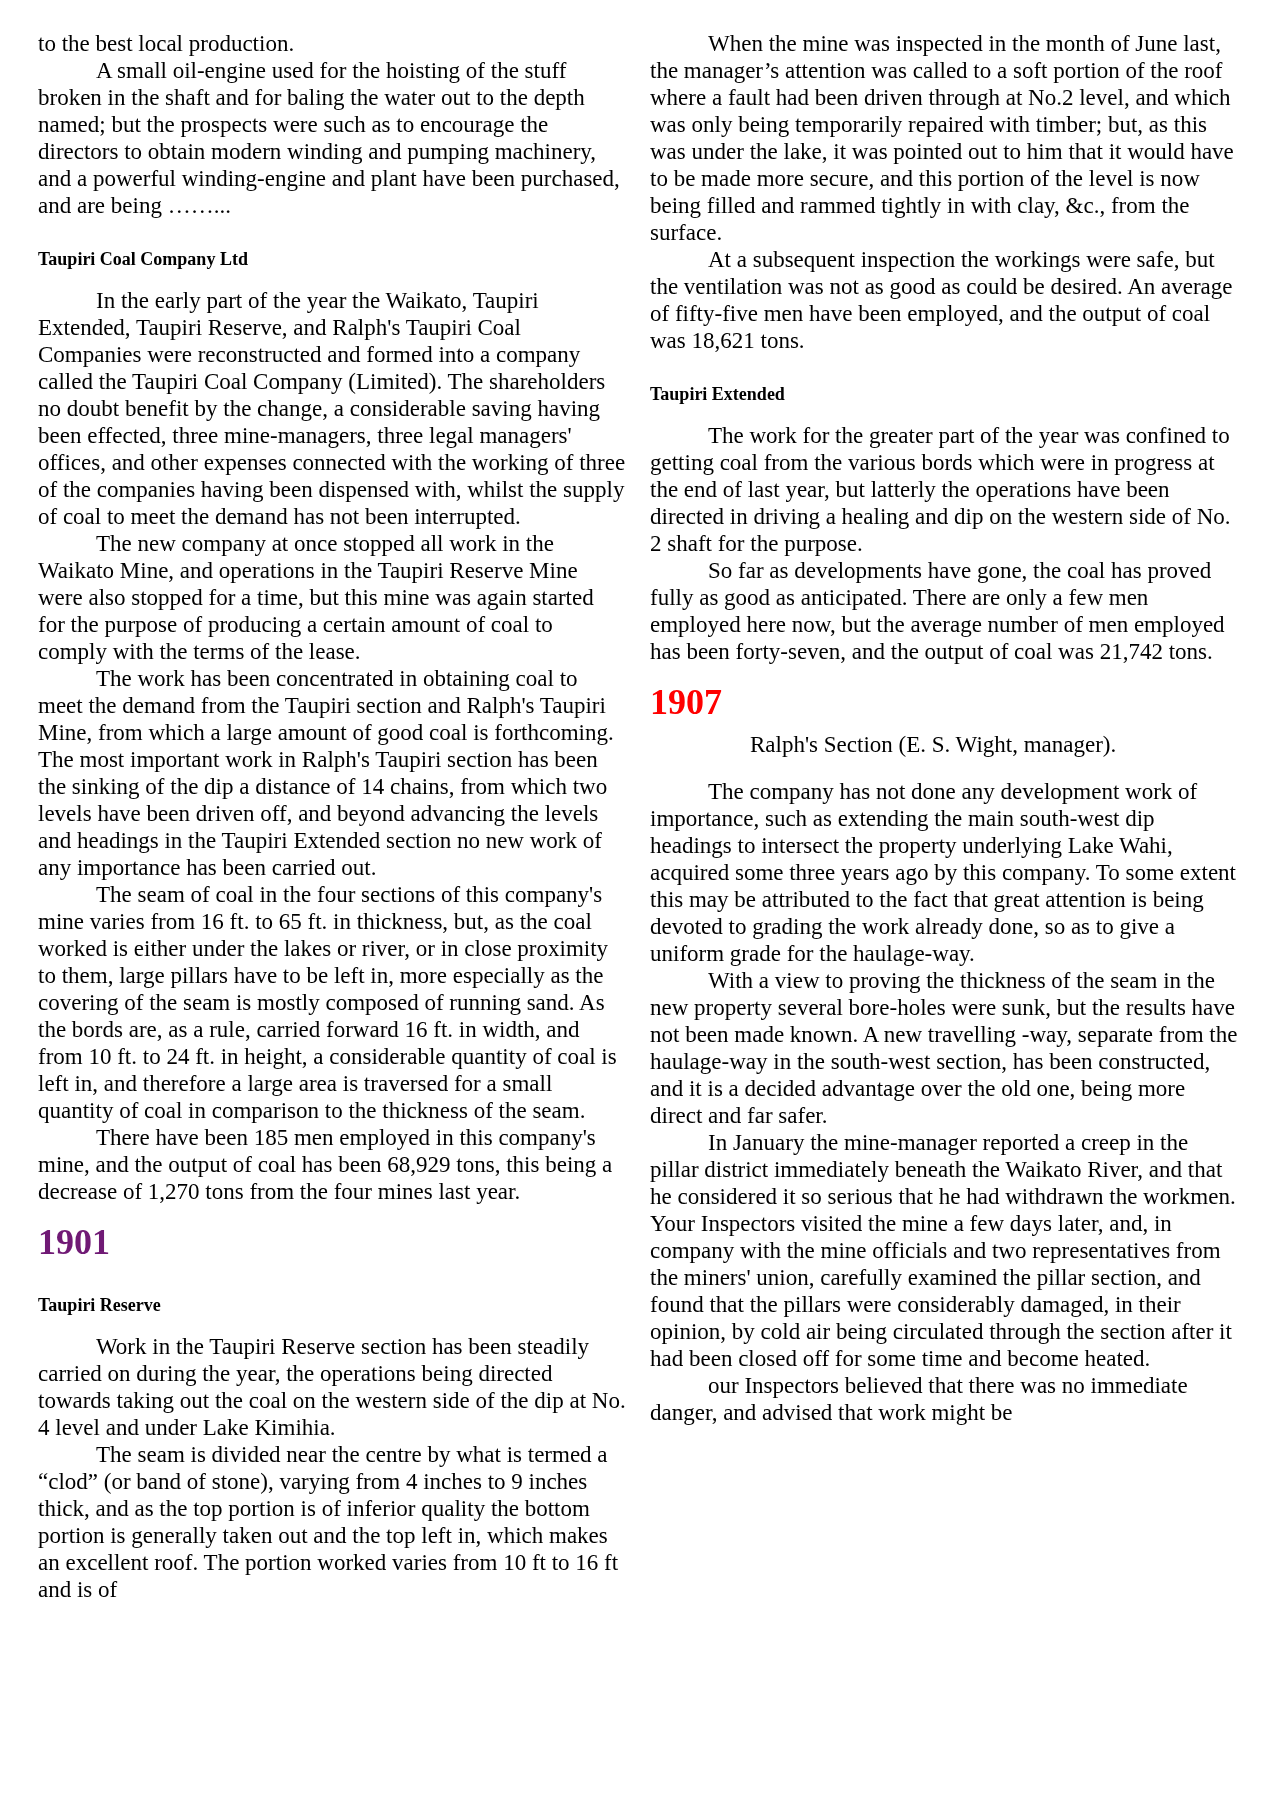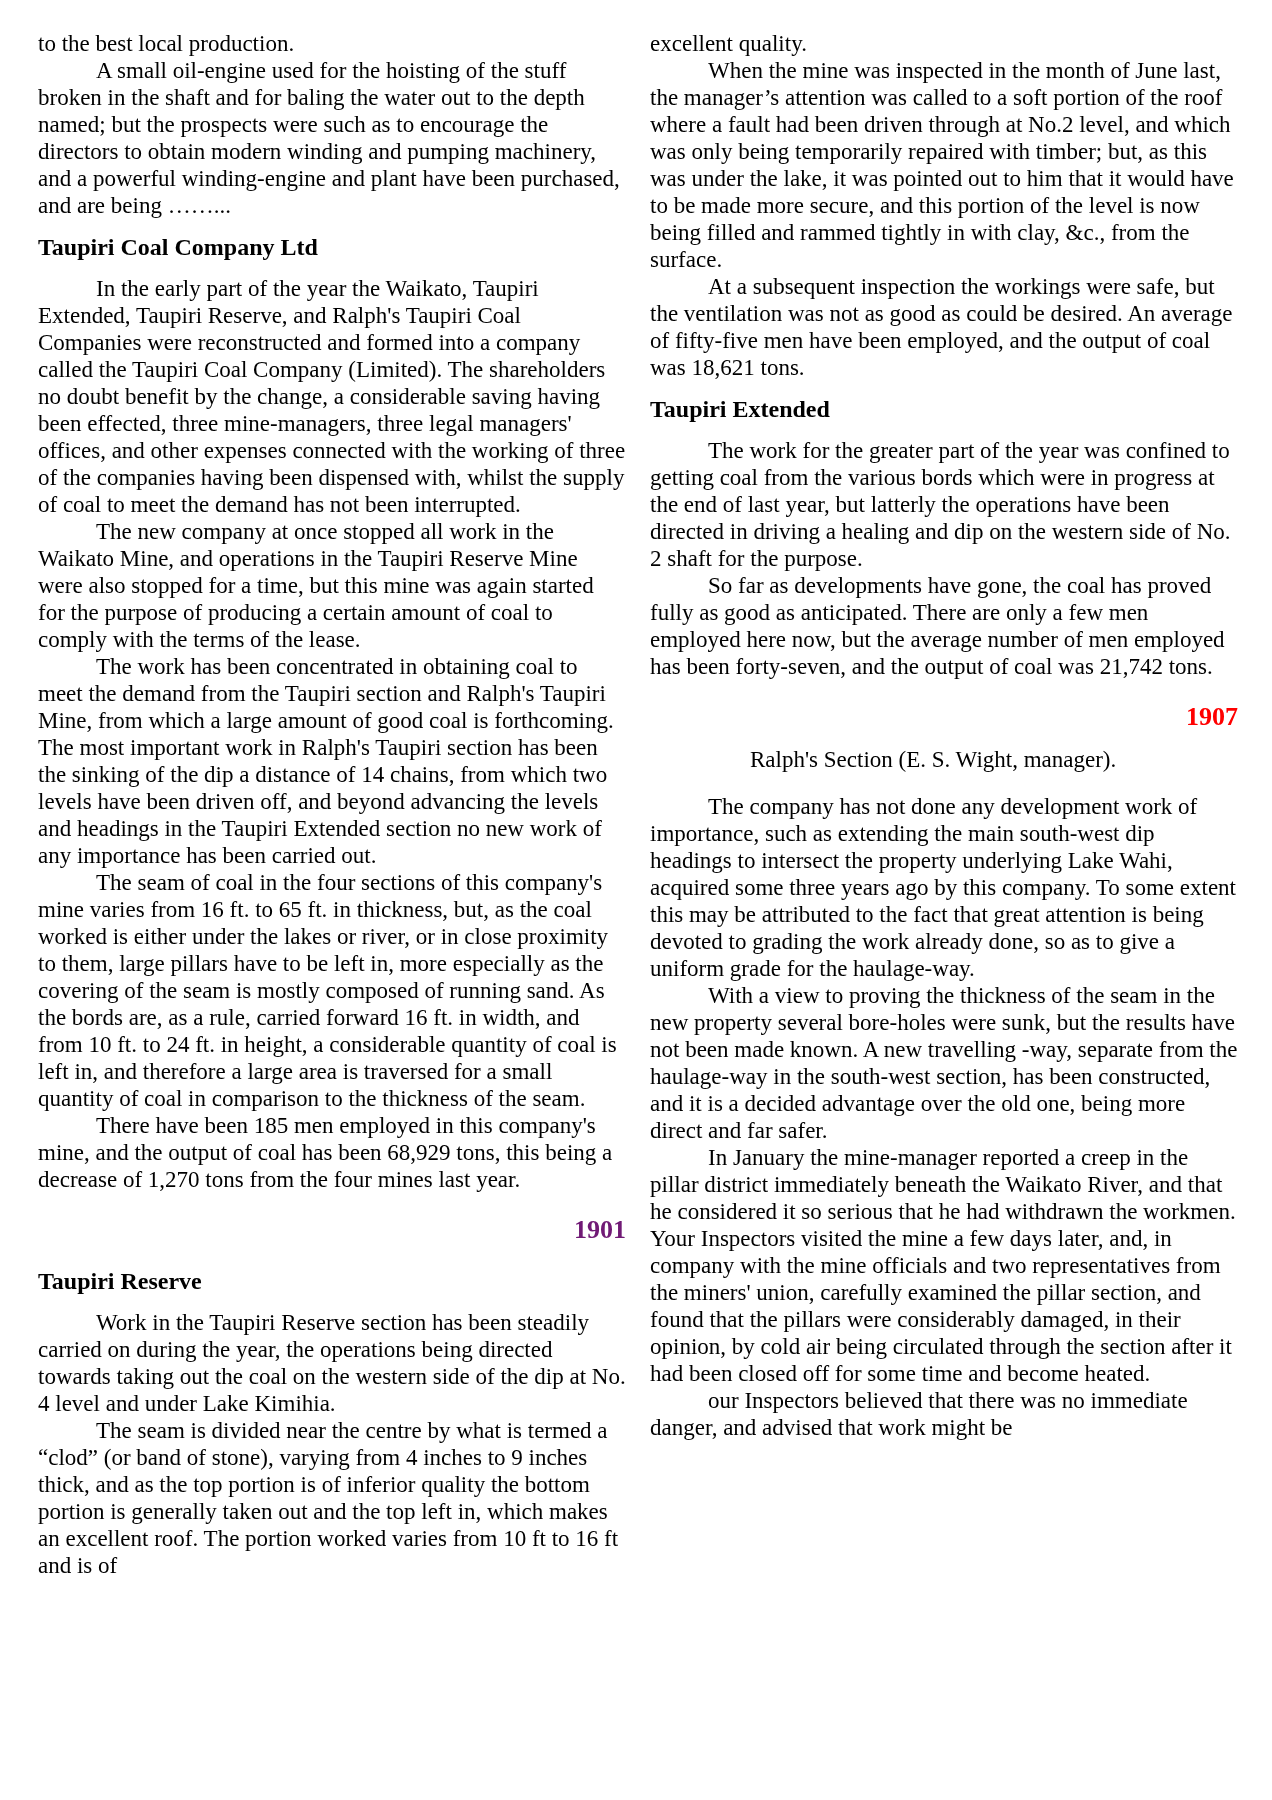"excellent quality." p.cont { html: <p>excellent quality.</p> -> none }
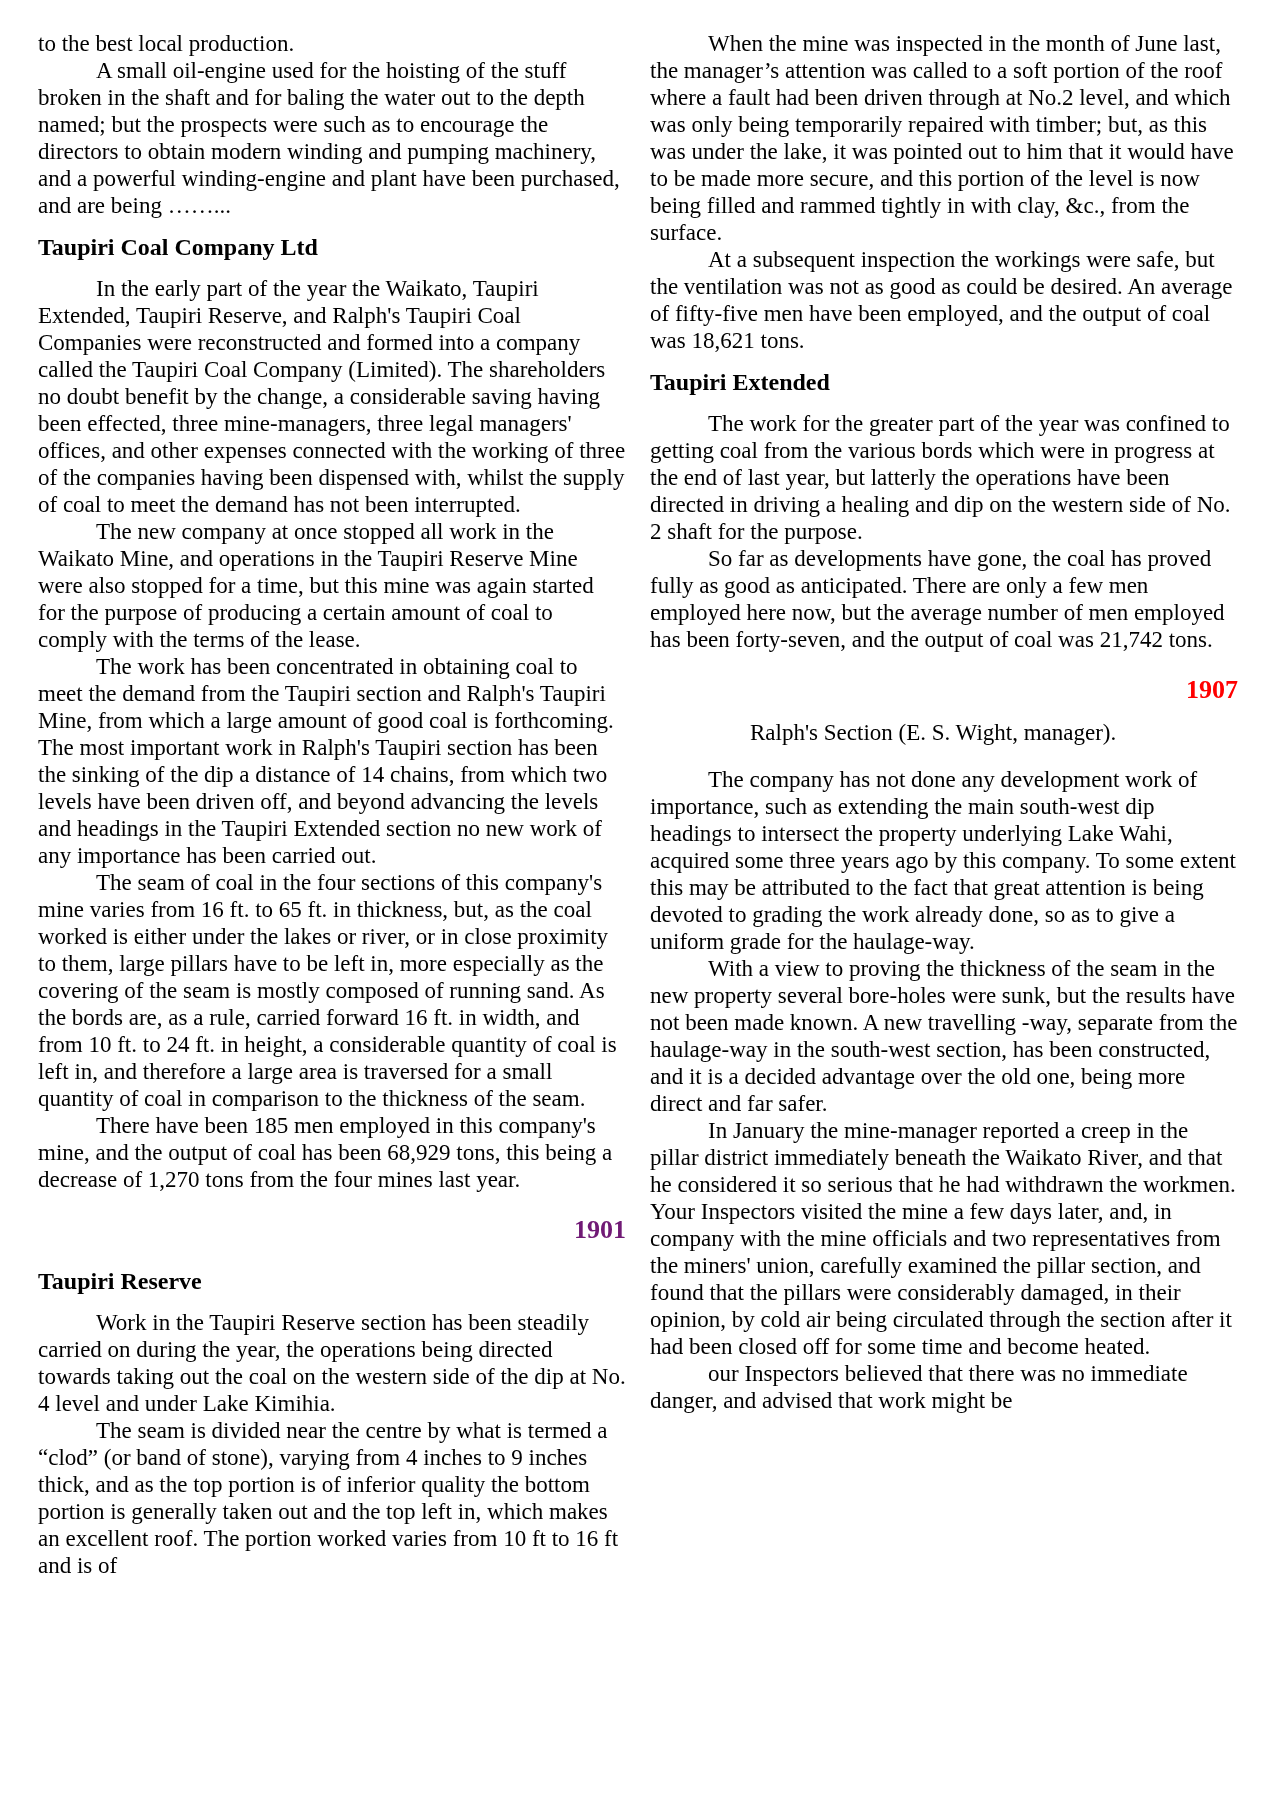"Taupiri Coal Company Ltd" h3.heading { font-size: 24px -> 18px; margin: 13px 0 13px 0 -> 25px 0 13px 0 }
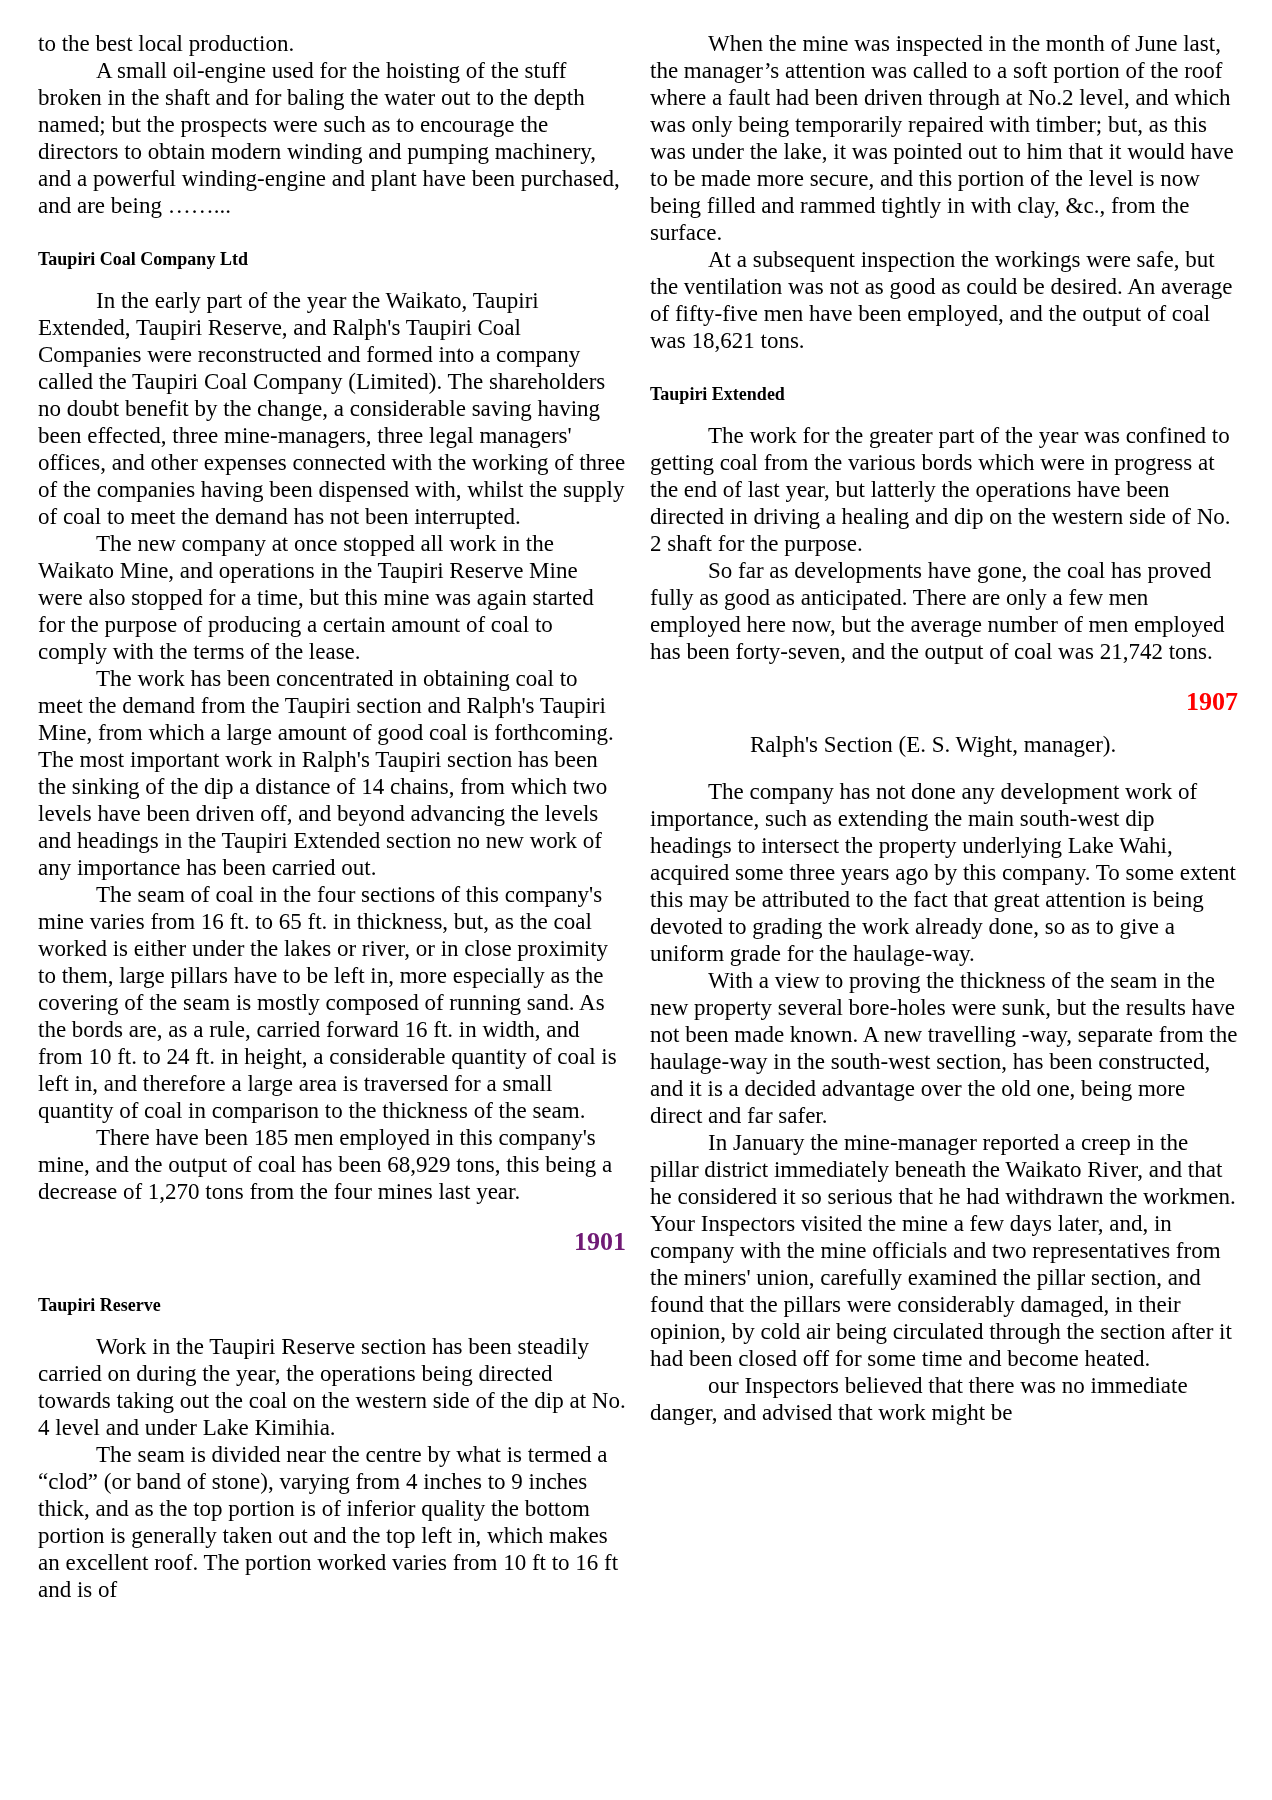"1907" .year { font-size: 26px -> 36px; text-align: right -> left }
